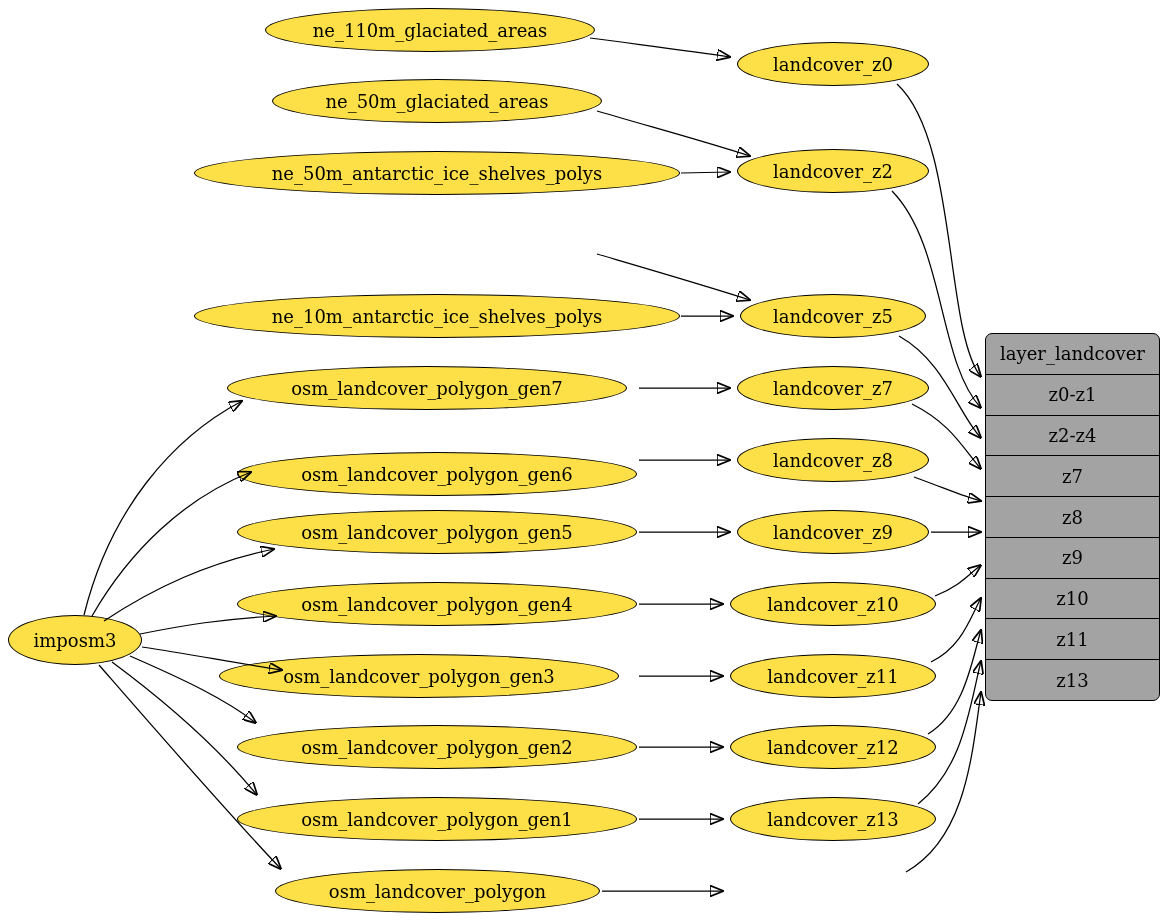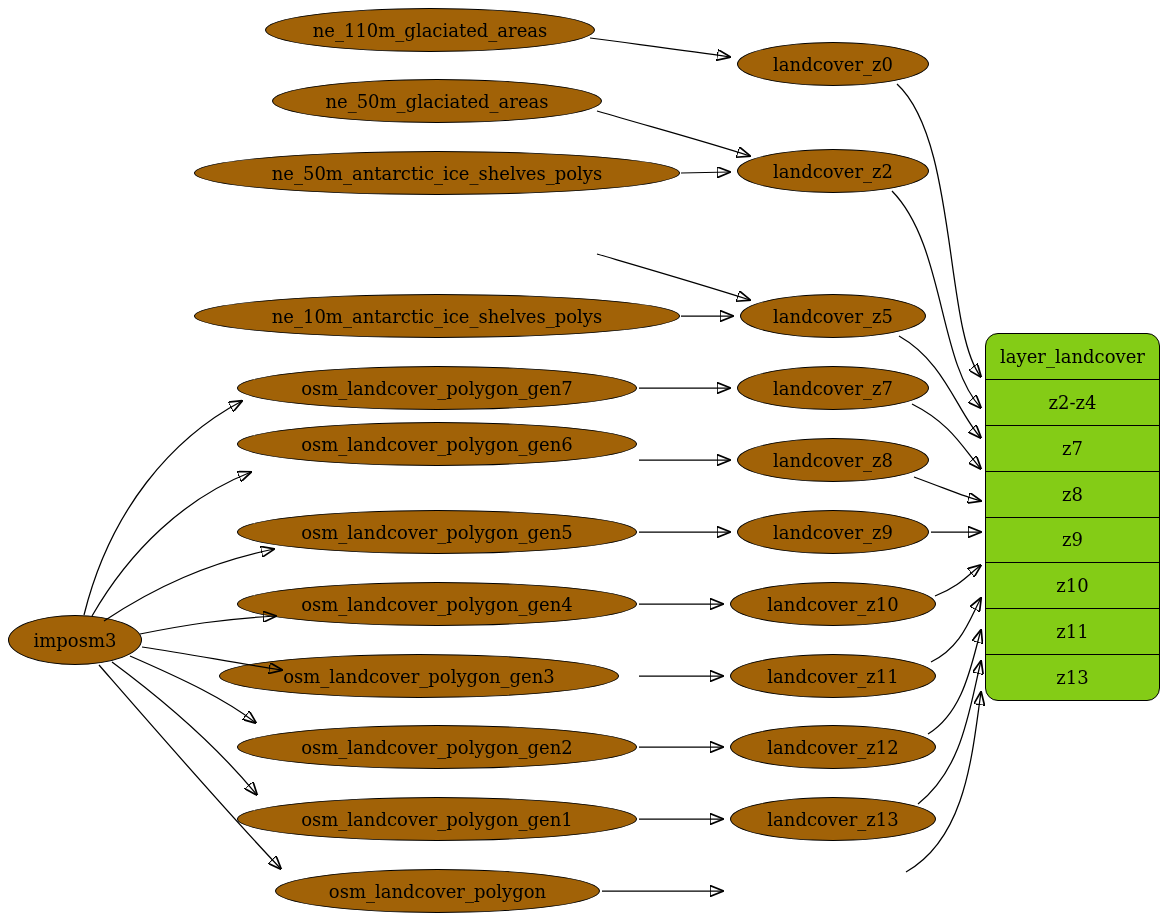"ne_110m_glaciated_areas" .node { background: #a16207 -> #fde047 }
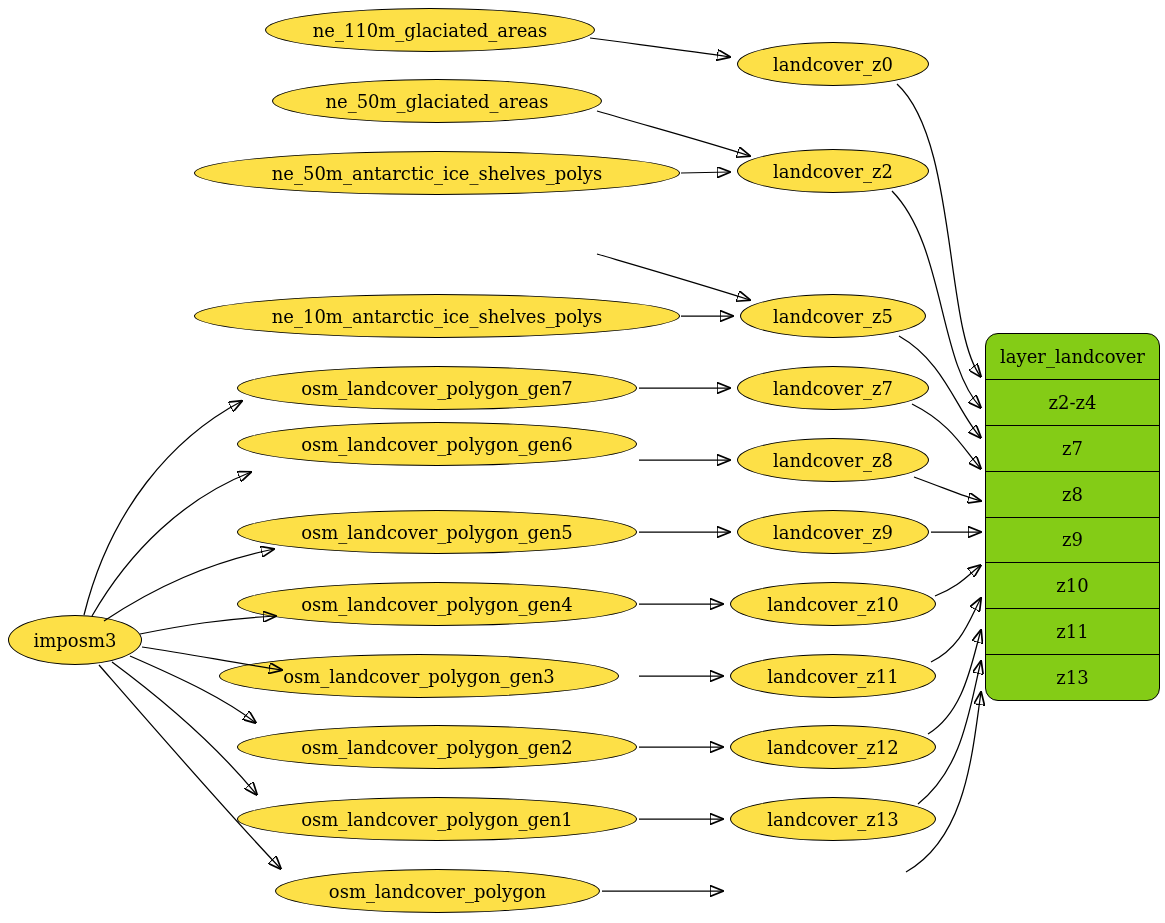"layer_landcover" .record { background: #84cc16 -> #a3a3a3; border-radius: 13px -> 7px }
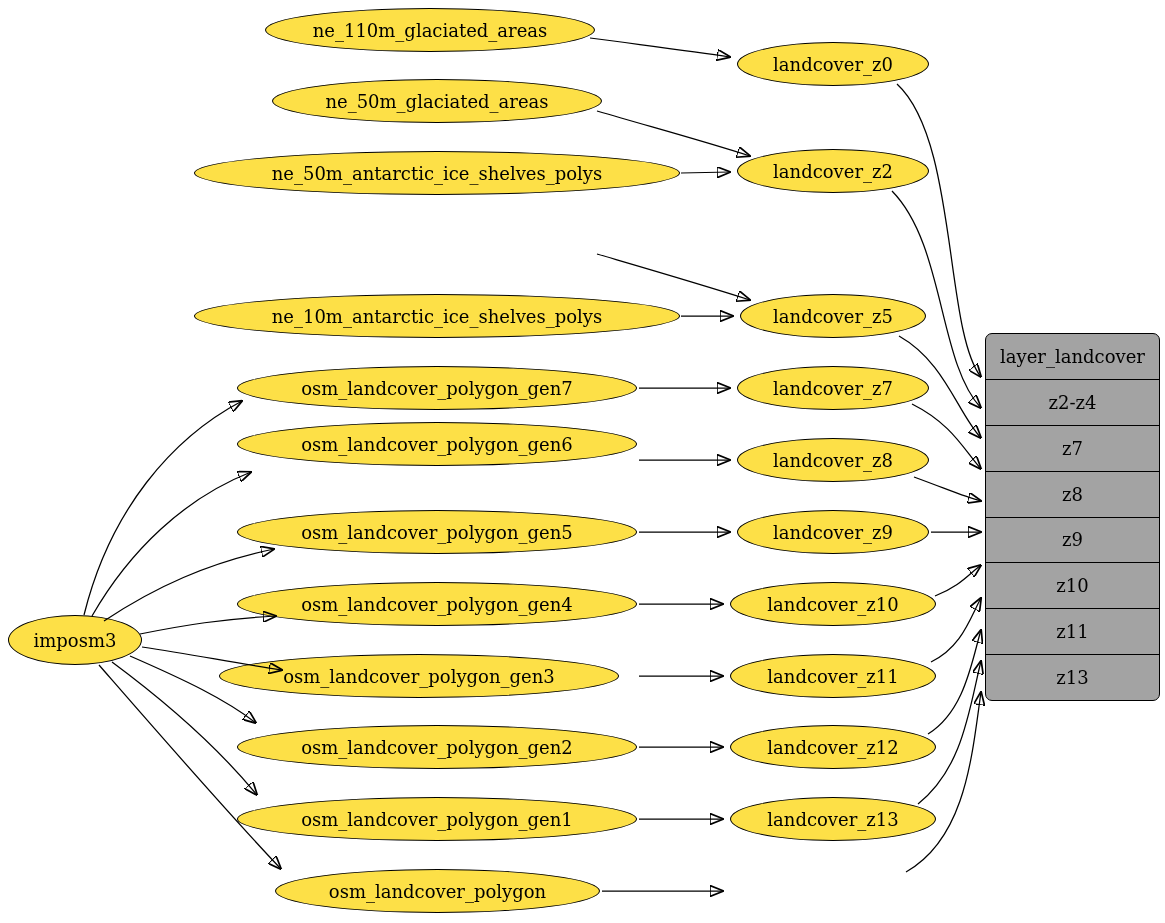"osm_landcover_polygon_gen7" div.node { left: 237px -> 227px }
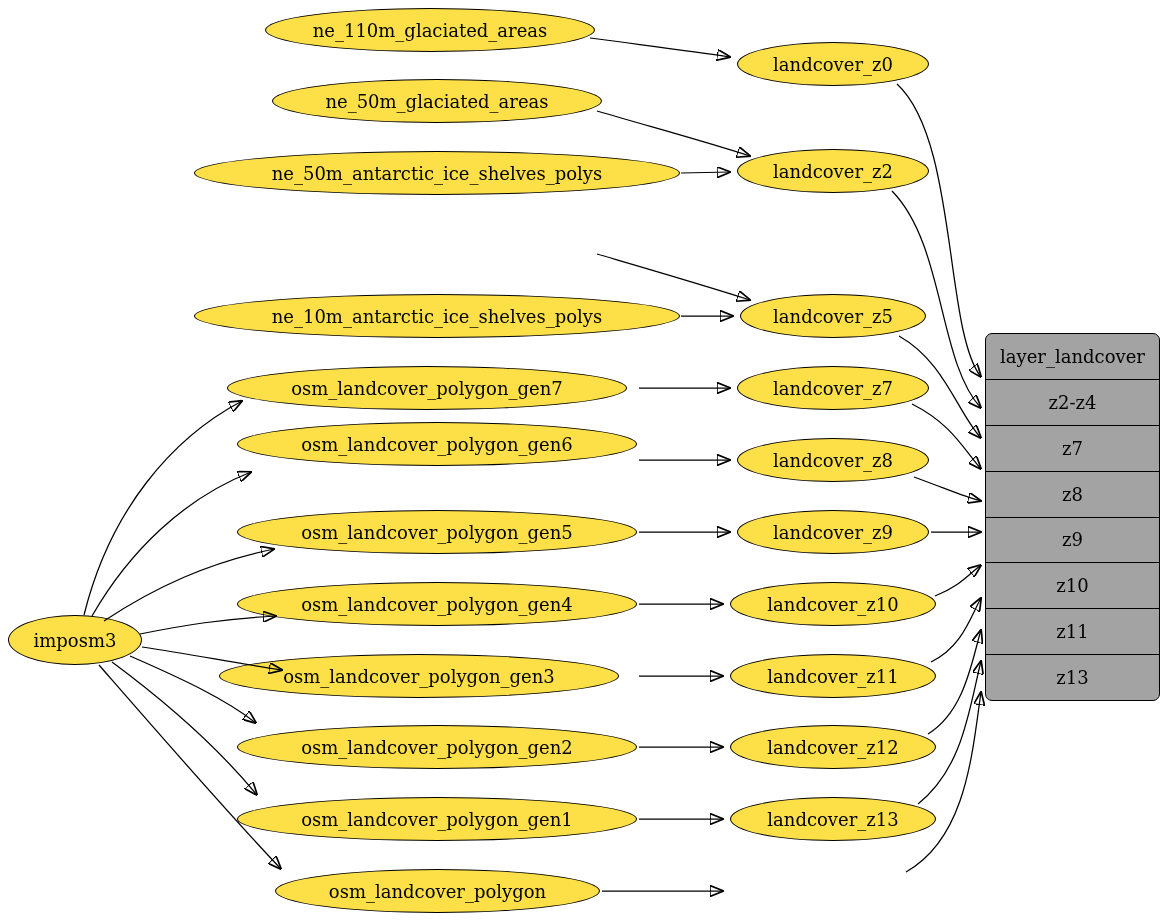"z0-z1" div { html: none -> <div>z0-z1</div> }
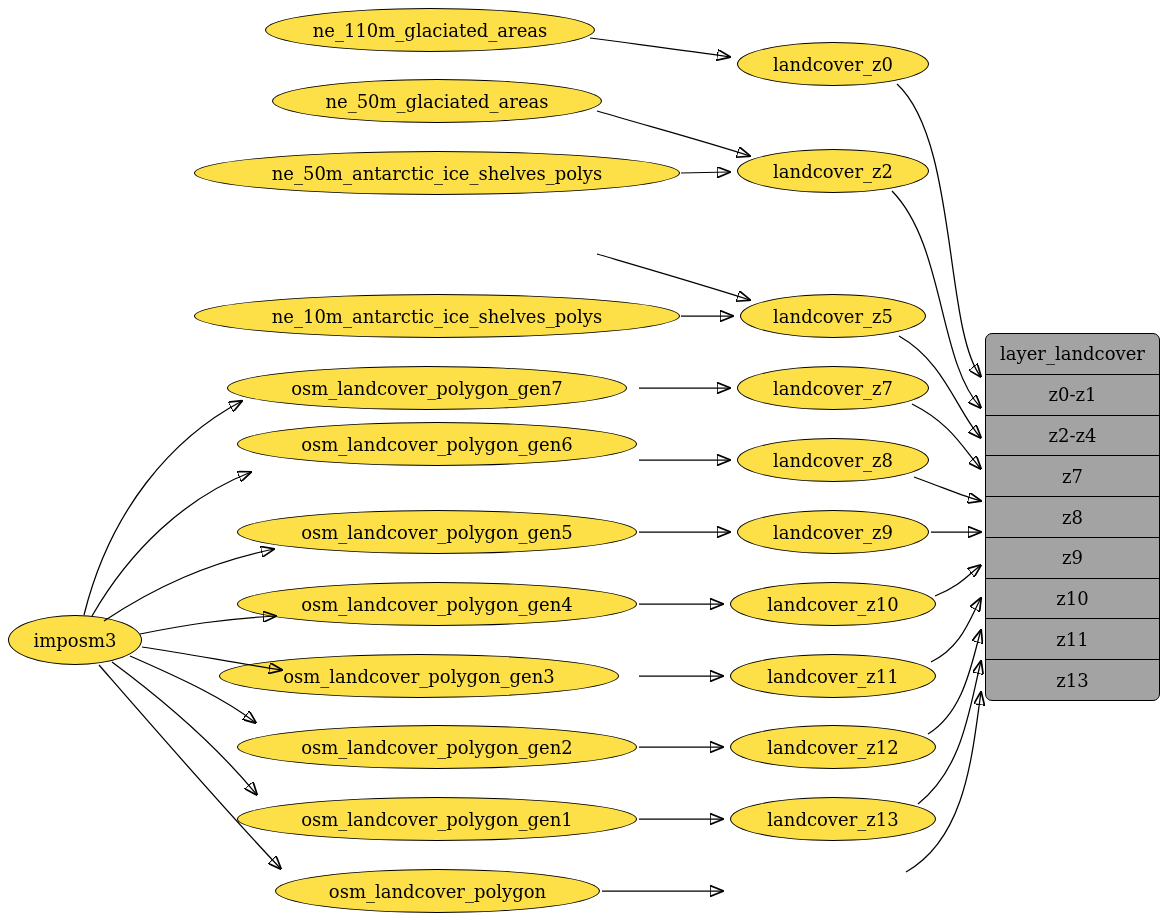"osm_landcover_polygon_gen6" div.node { top: 422px -> 452px }
